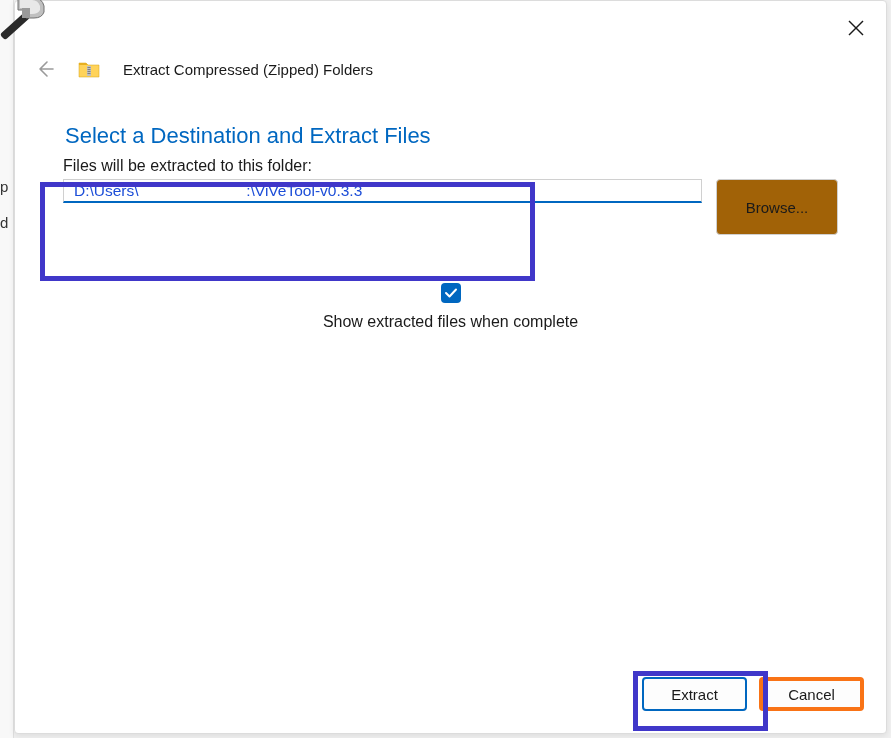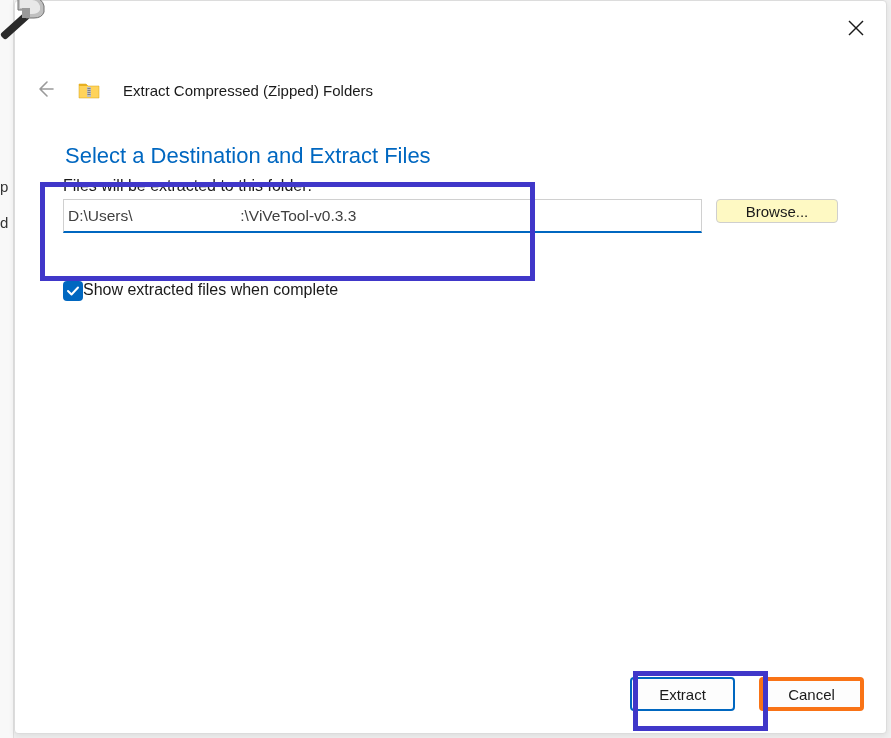"Extract Compressed (Zipped) Folders" .header { align-items: flex-end -> center; padding: 78px 20px 16px 20px -> 58px 20px 16px 20px }
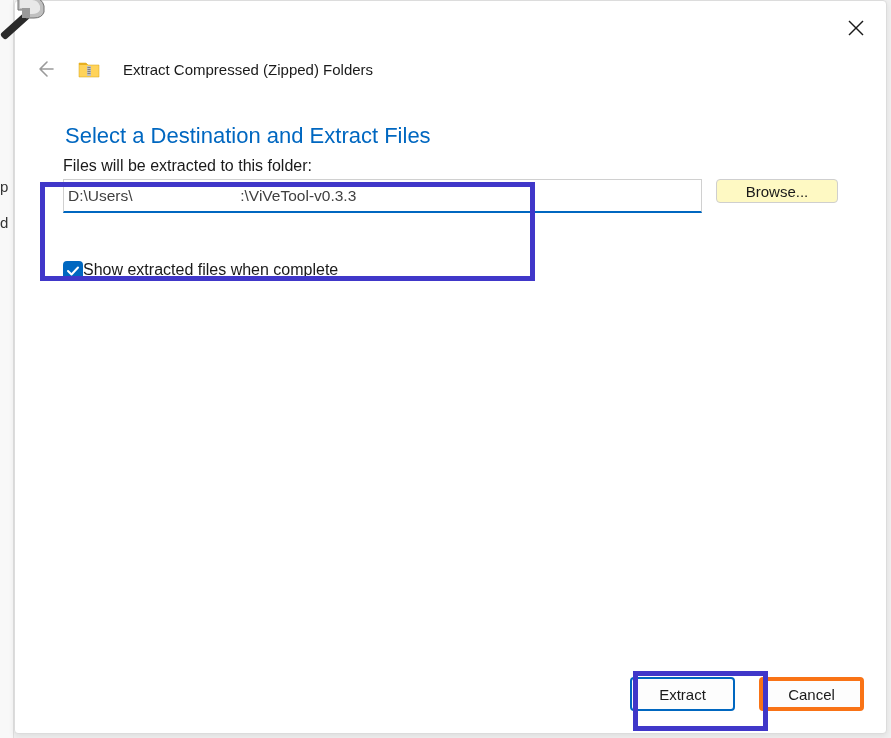"D:\Users\ :\ViVeTool-v0.3.3" .path-input { color: #404040 -> #1d4ed8; height: 34px -> 24px; padding: 0 4px -> 0 10px }
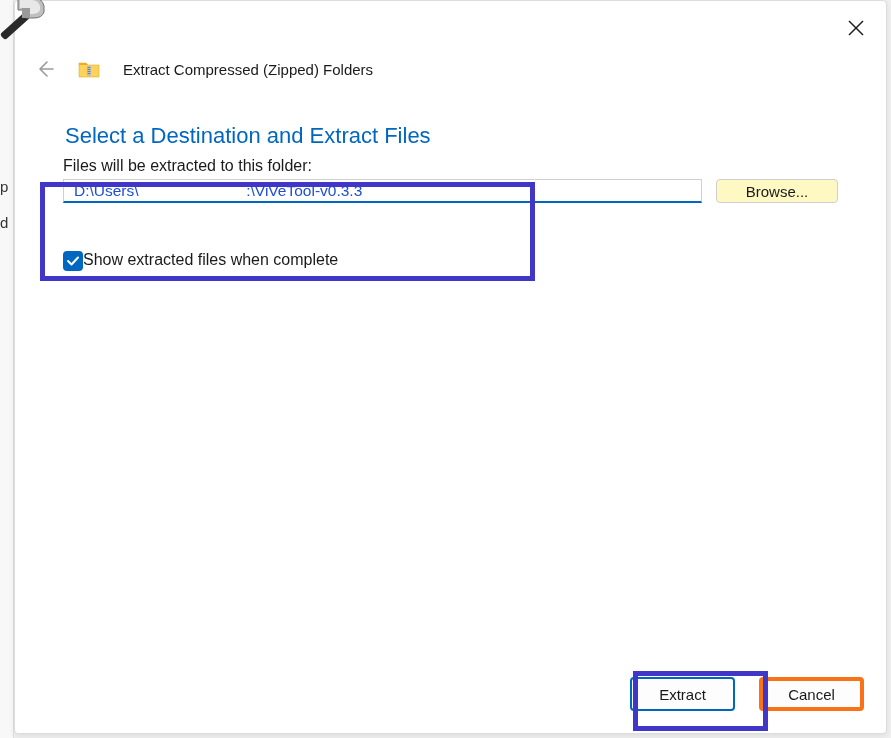"Browse..." .browse-btn { background: #fef9c3 -> #a16207; height: 24px -> 56px }
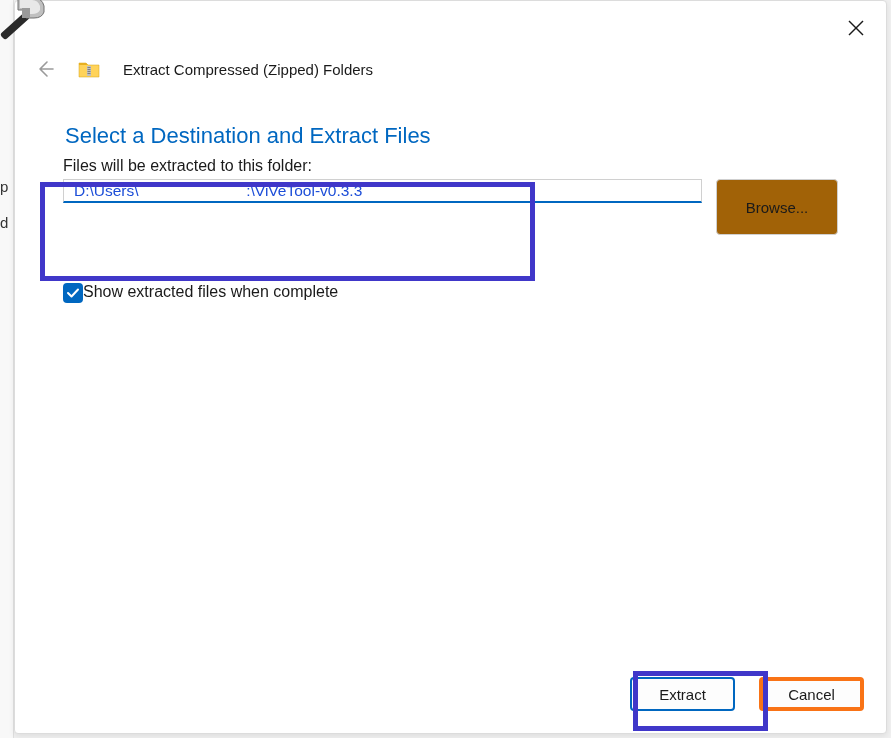"Show extracted files when complete" .checkbox-row { align-items: none -> center; flex-direction: none -> column; gap: none -> 10px }
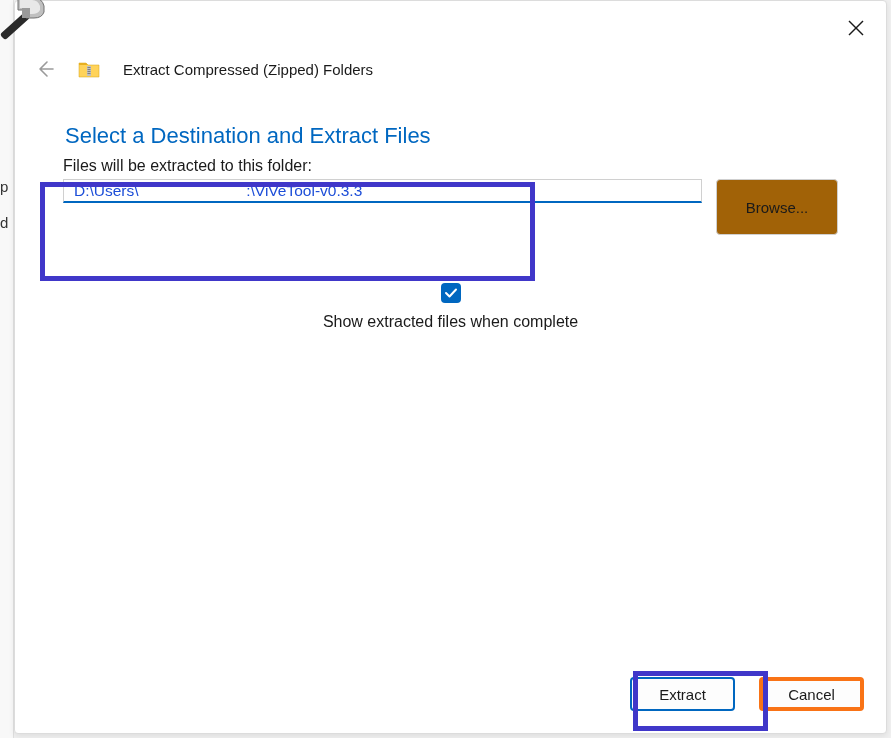"Extract" .footer { gap: 24px -> 12px }
